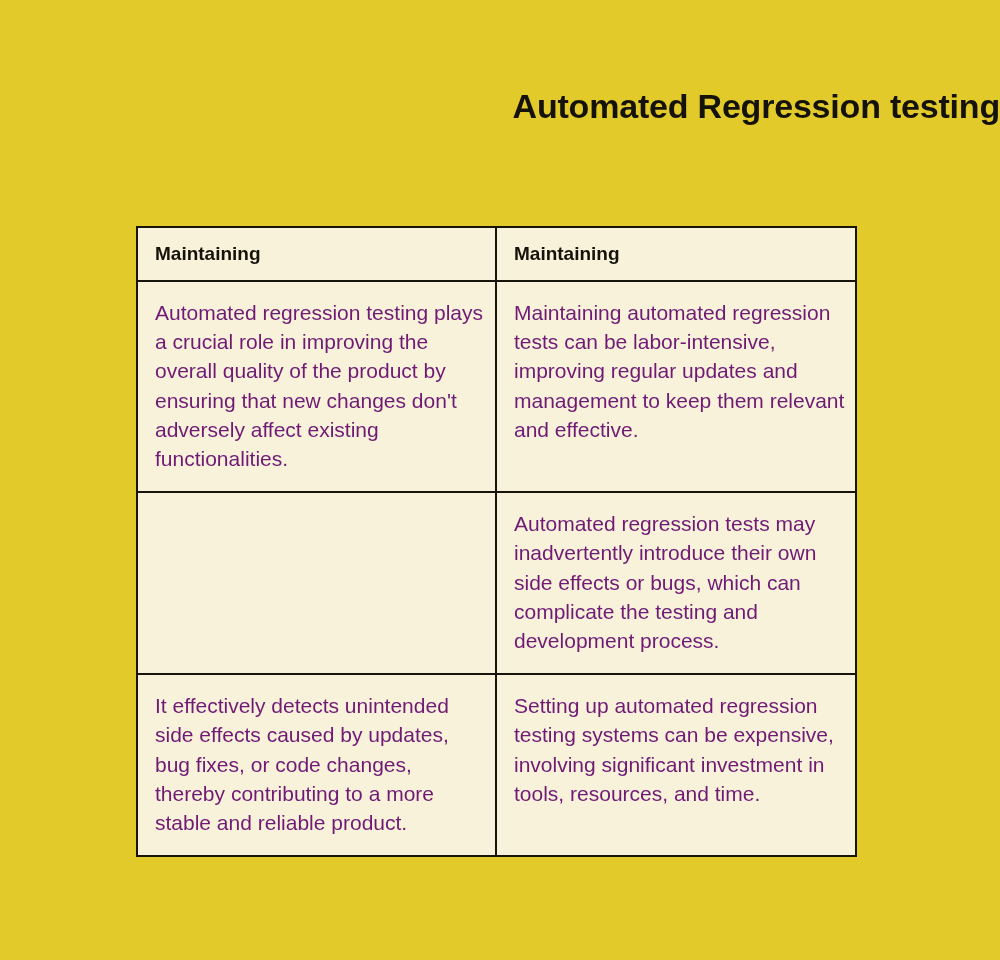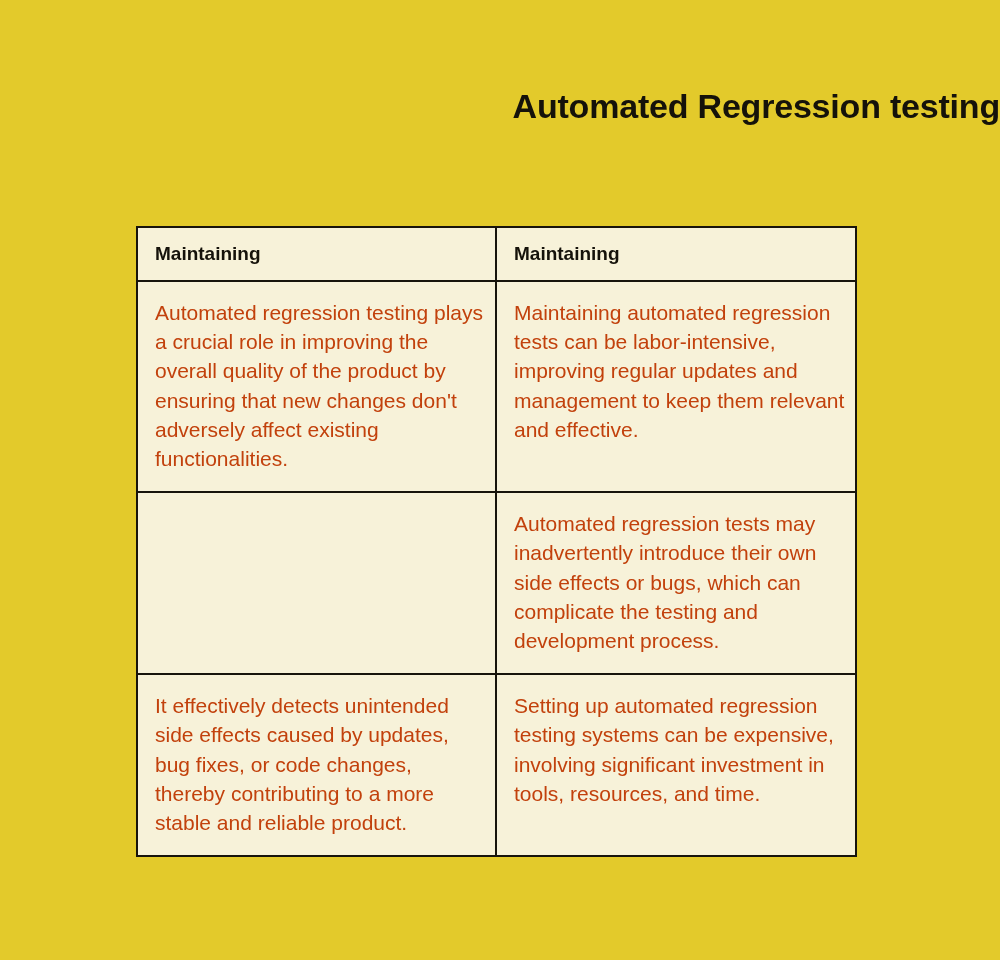"Automated regression testing plays a" table.compare td { color: #c2410c -> #701a75 }
